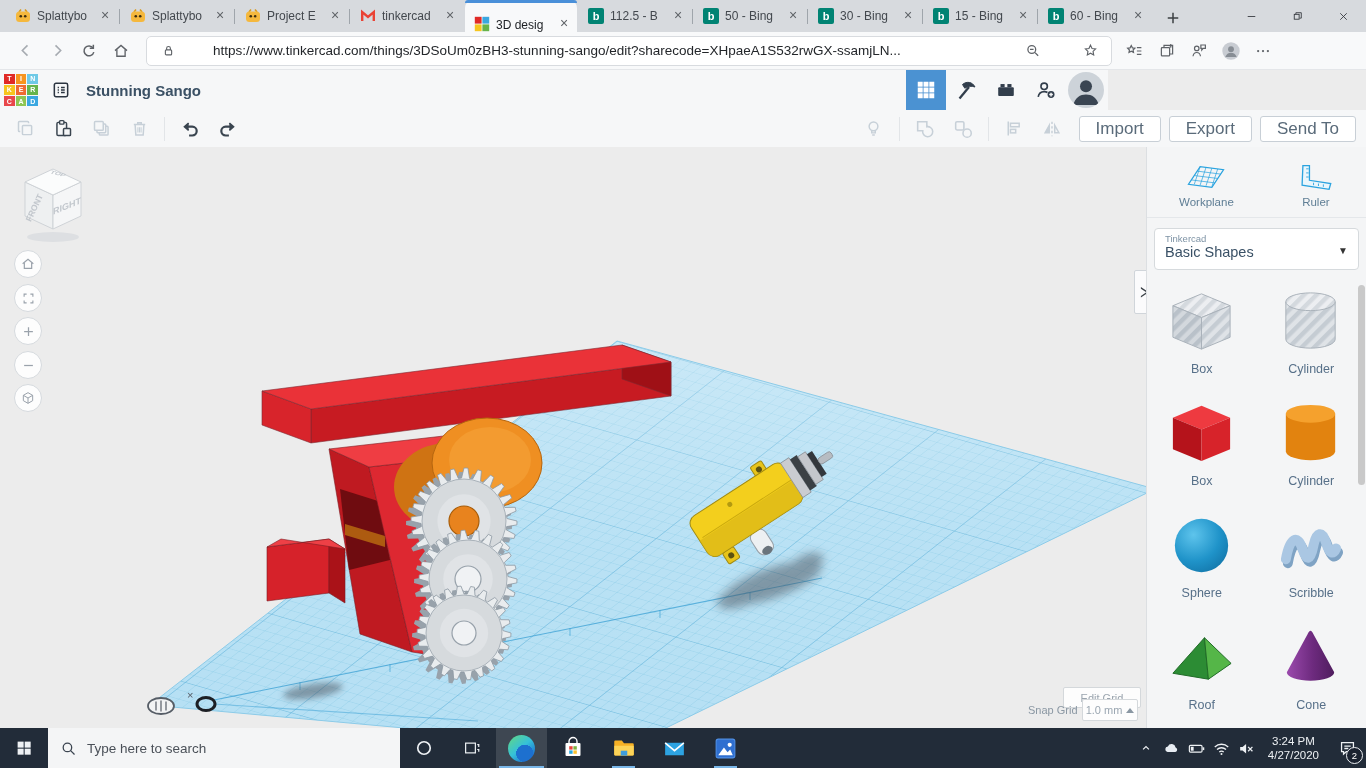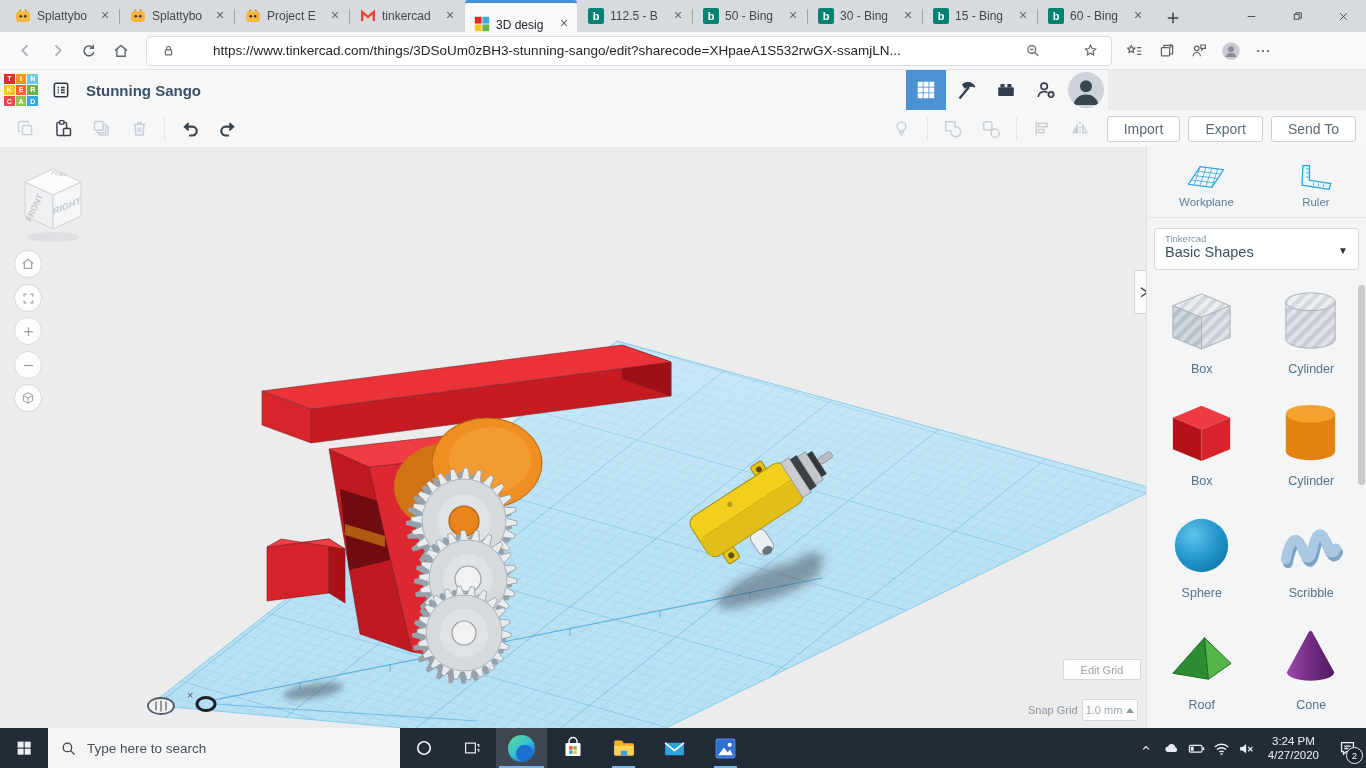"Import" .tb-btn { font-size: 14px -> 17px }
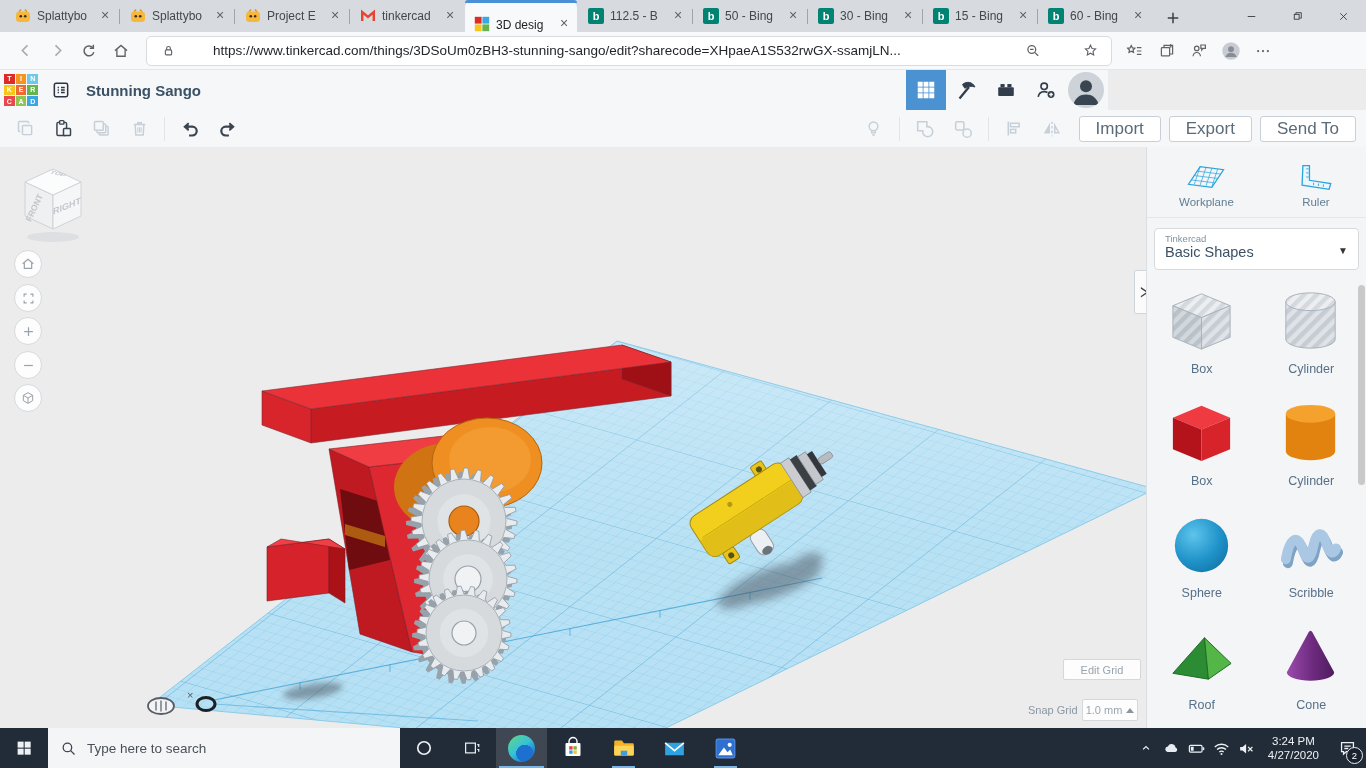"Edit Grid" #editgrid { top: 512px -> 540px }
